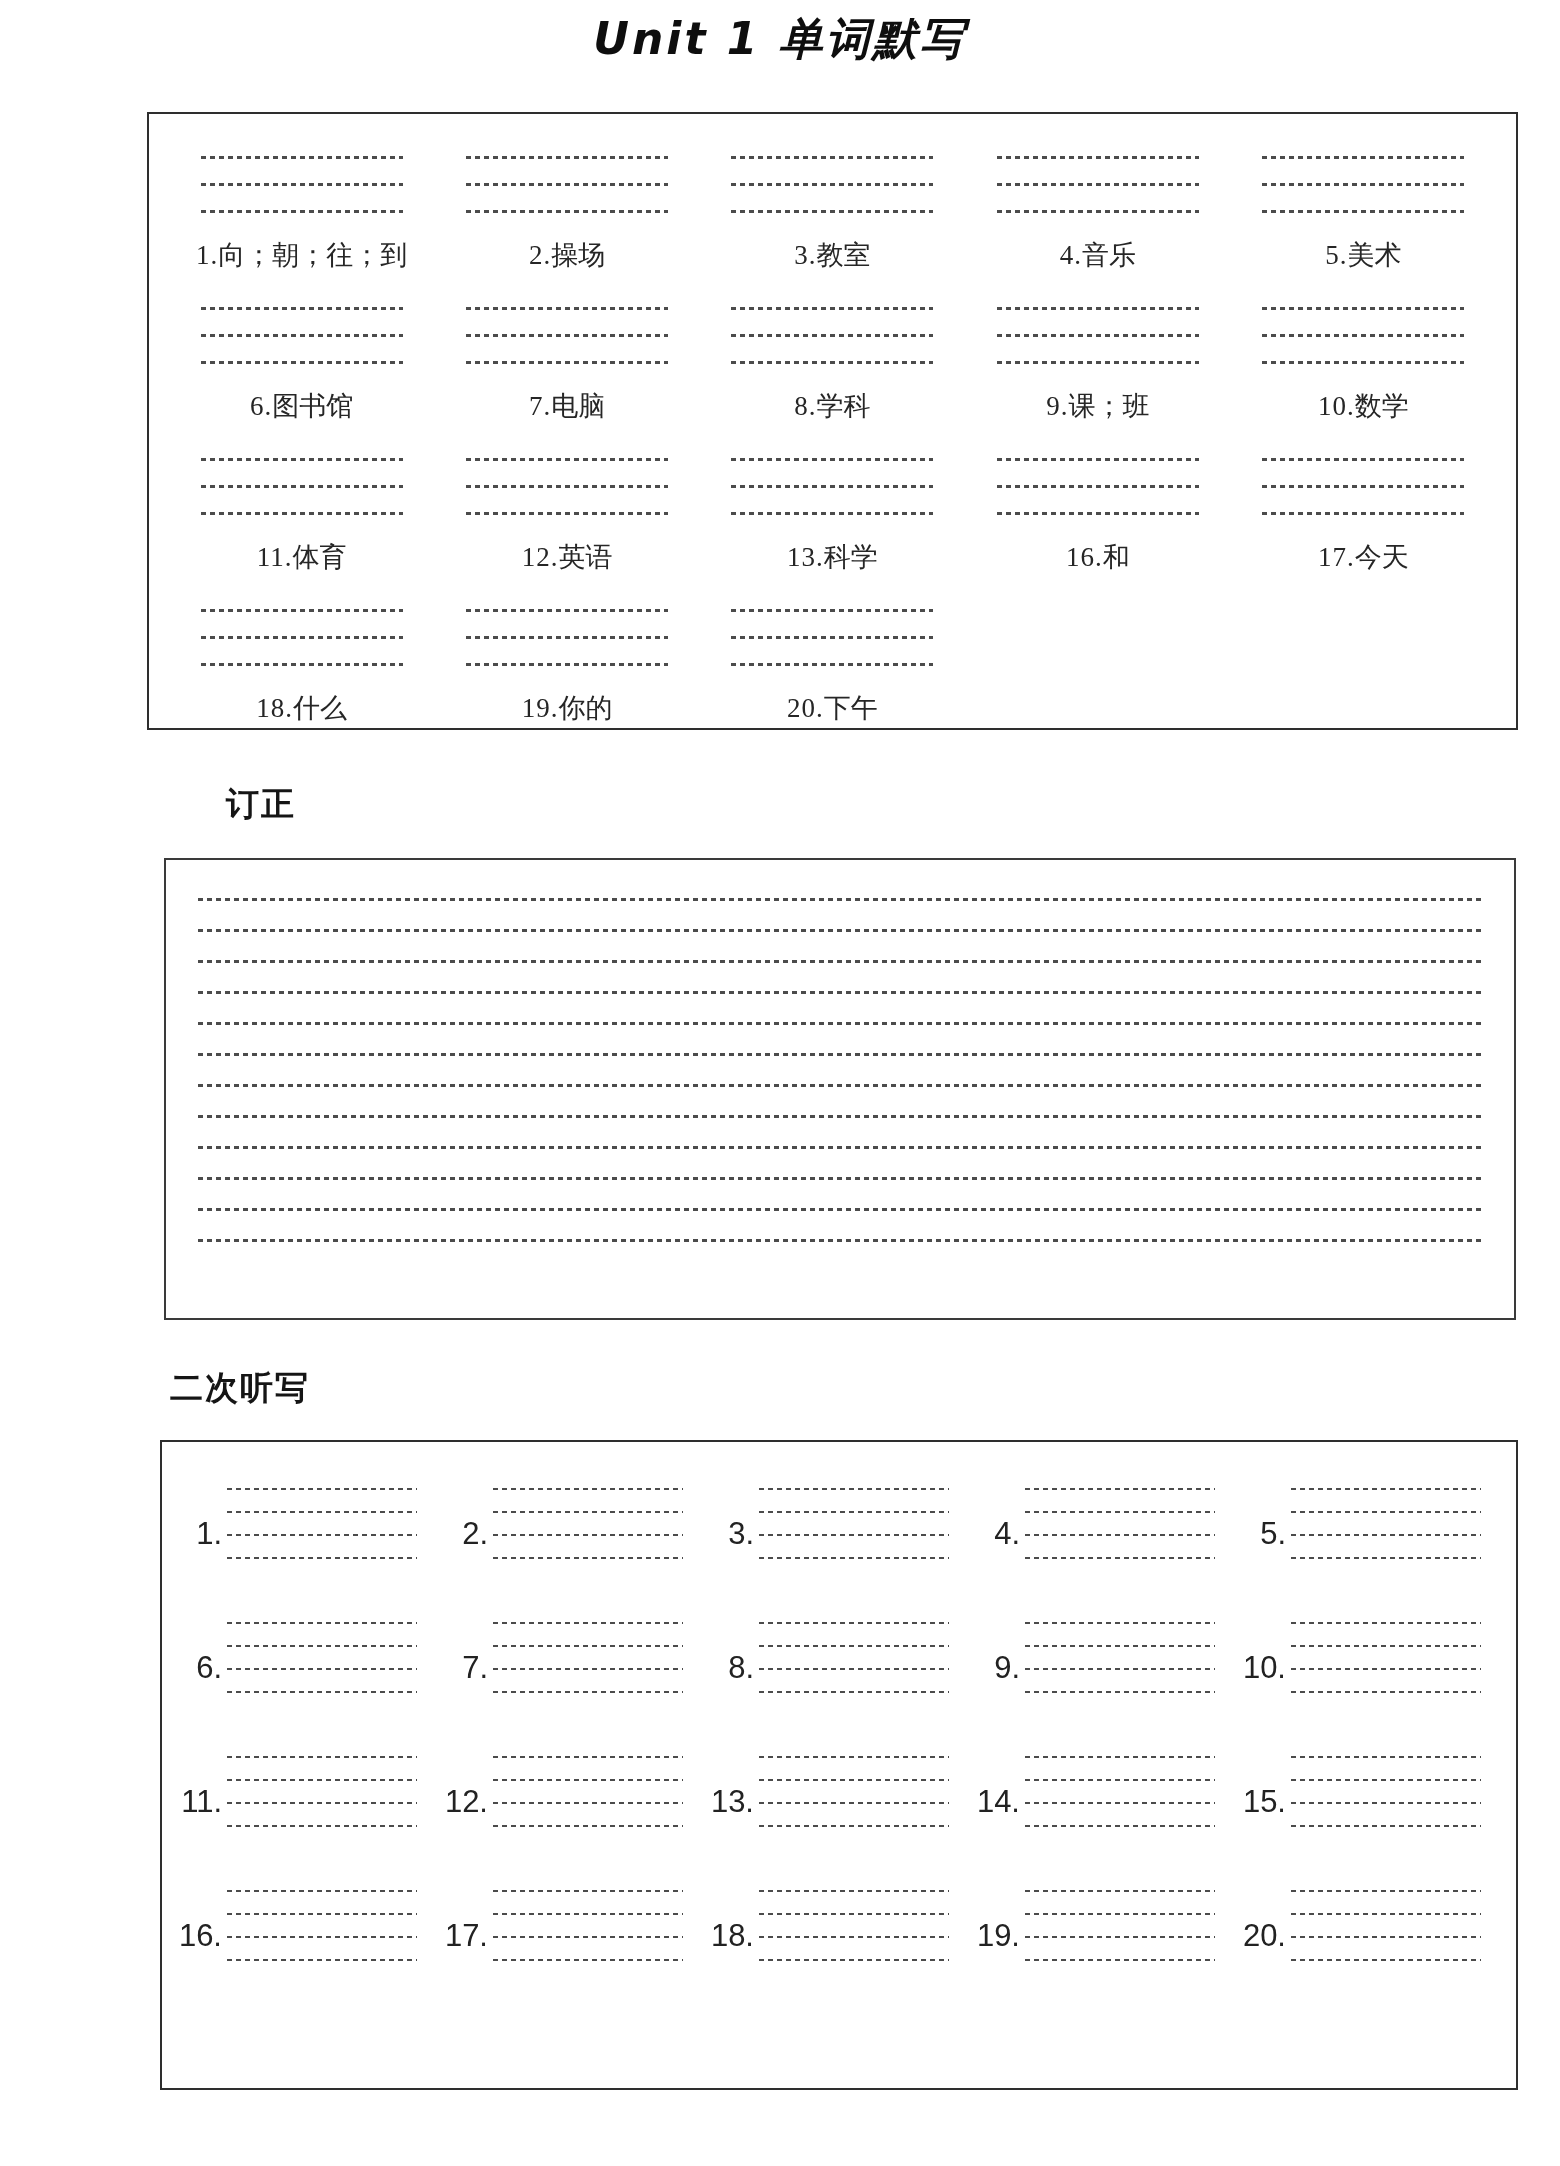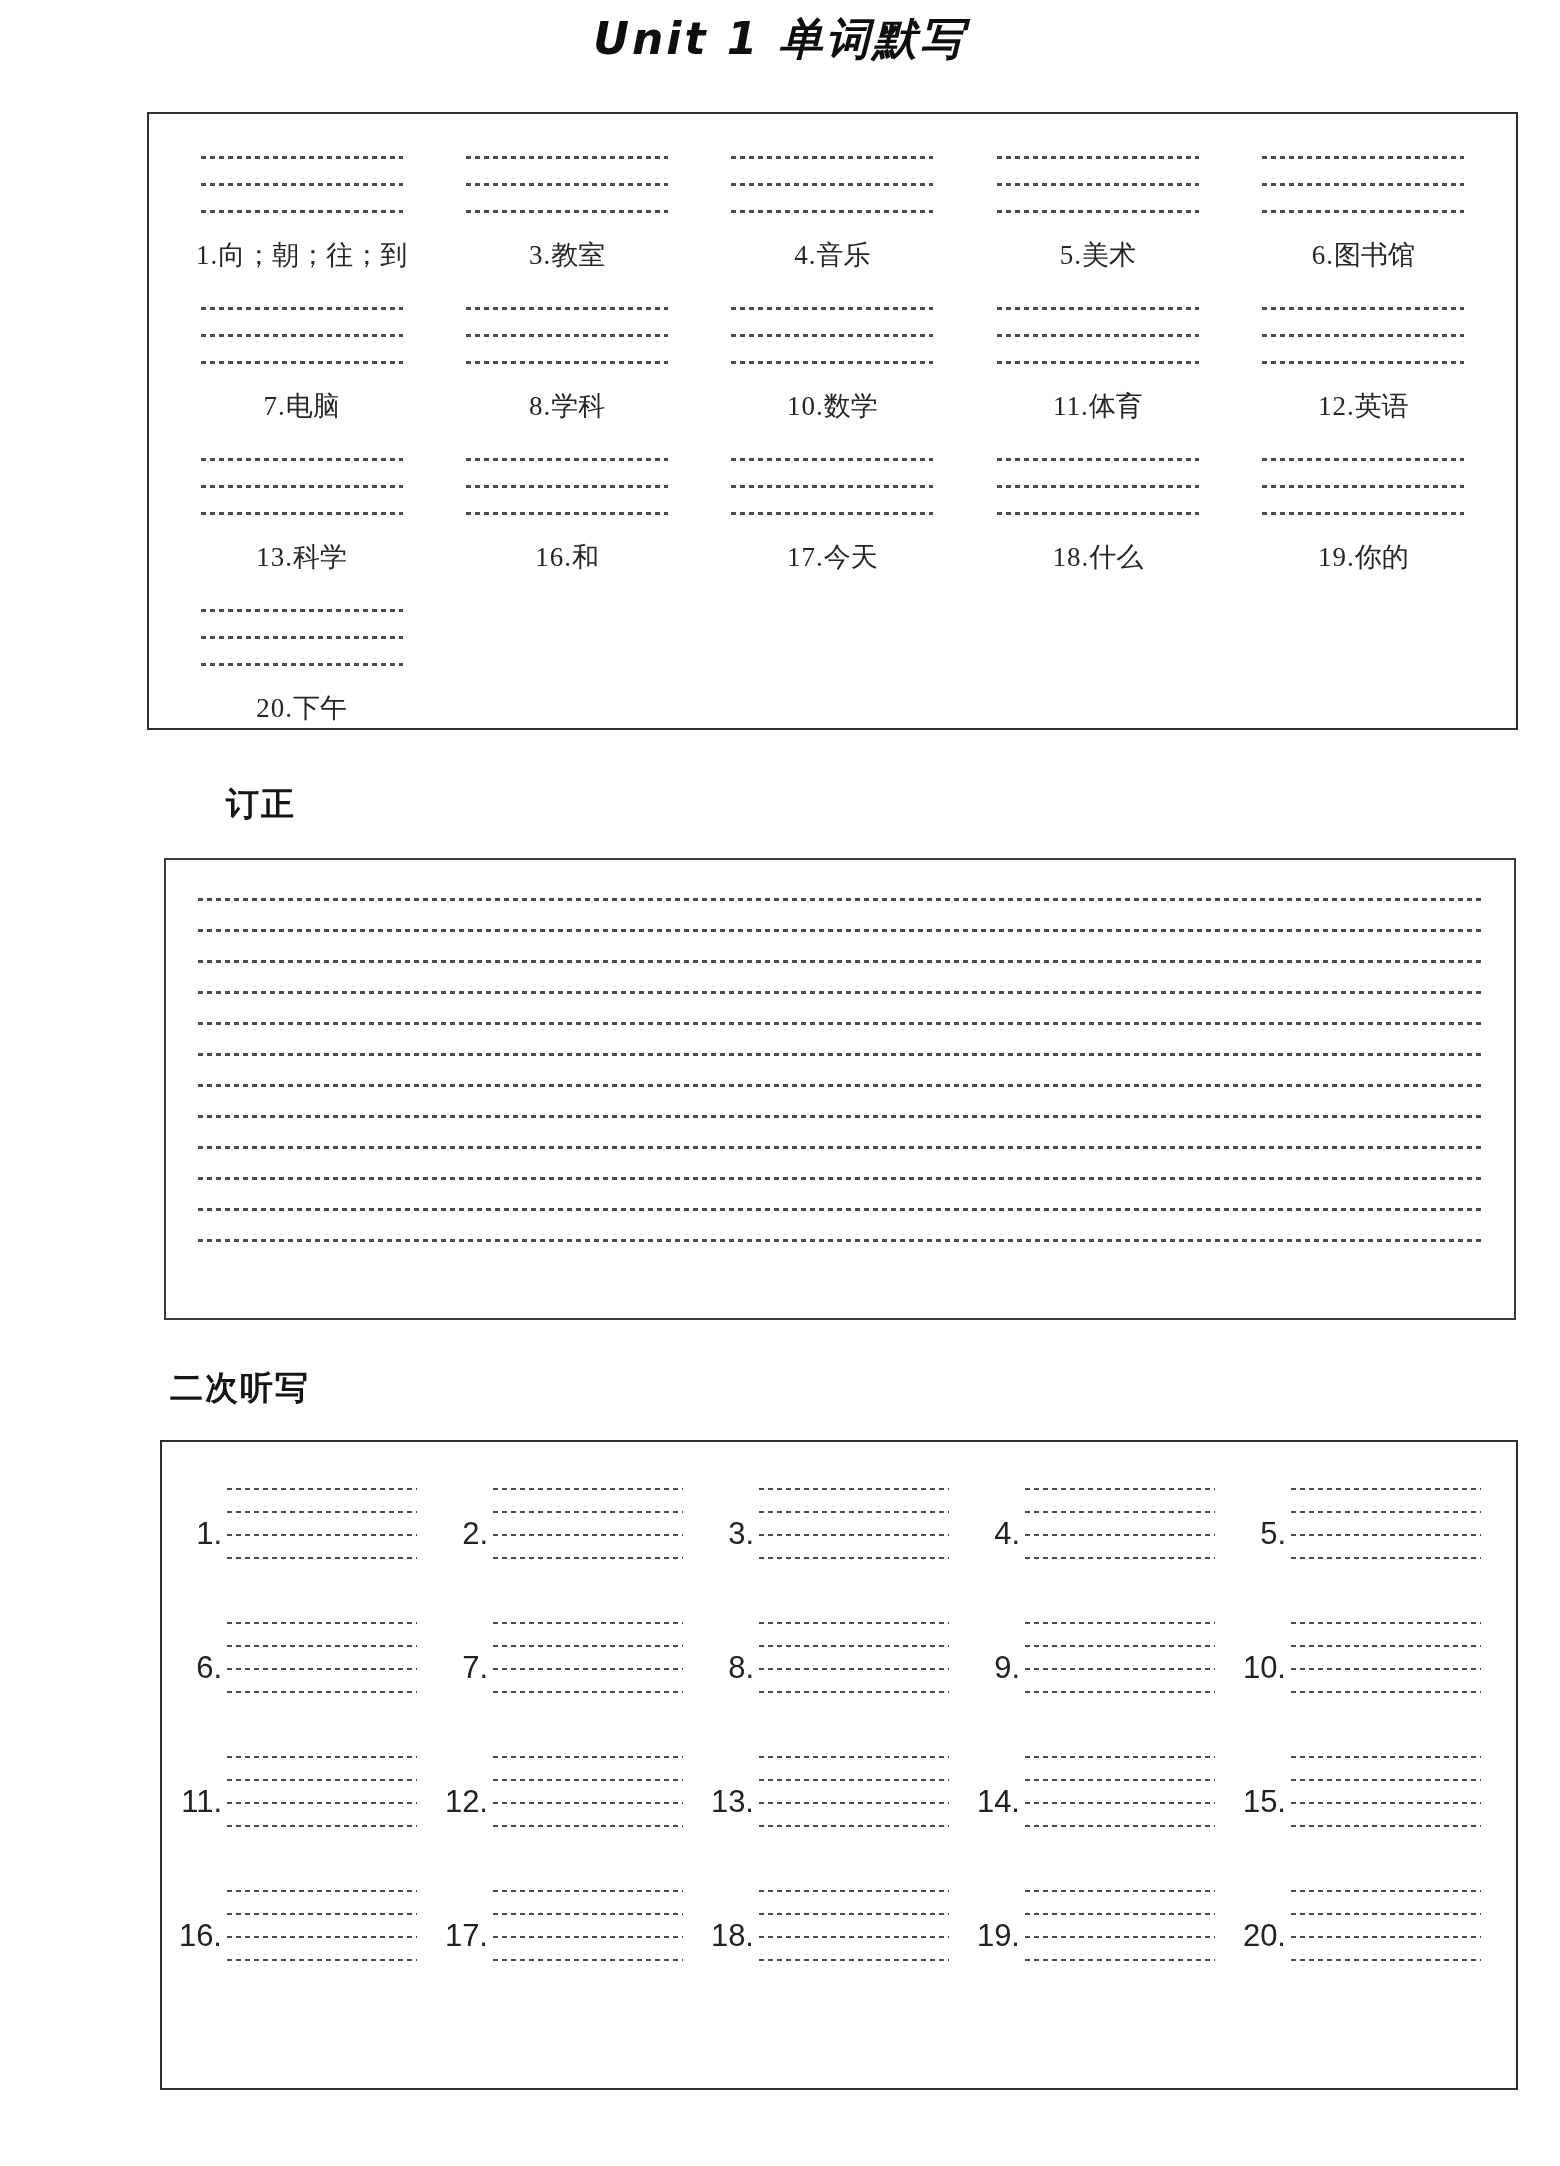"2.操场" div.dict-cell { html: none -> <div> <div></div> <div></div> <div></div> <div><span>2.</span><span>操场</span></div> </div> }
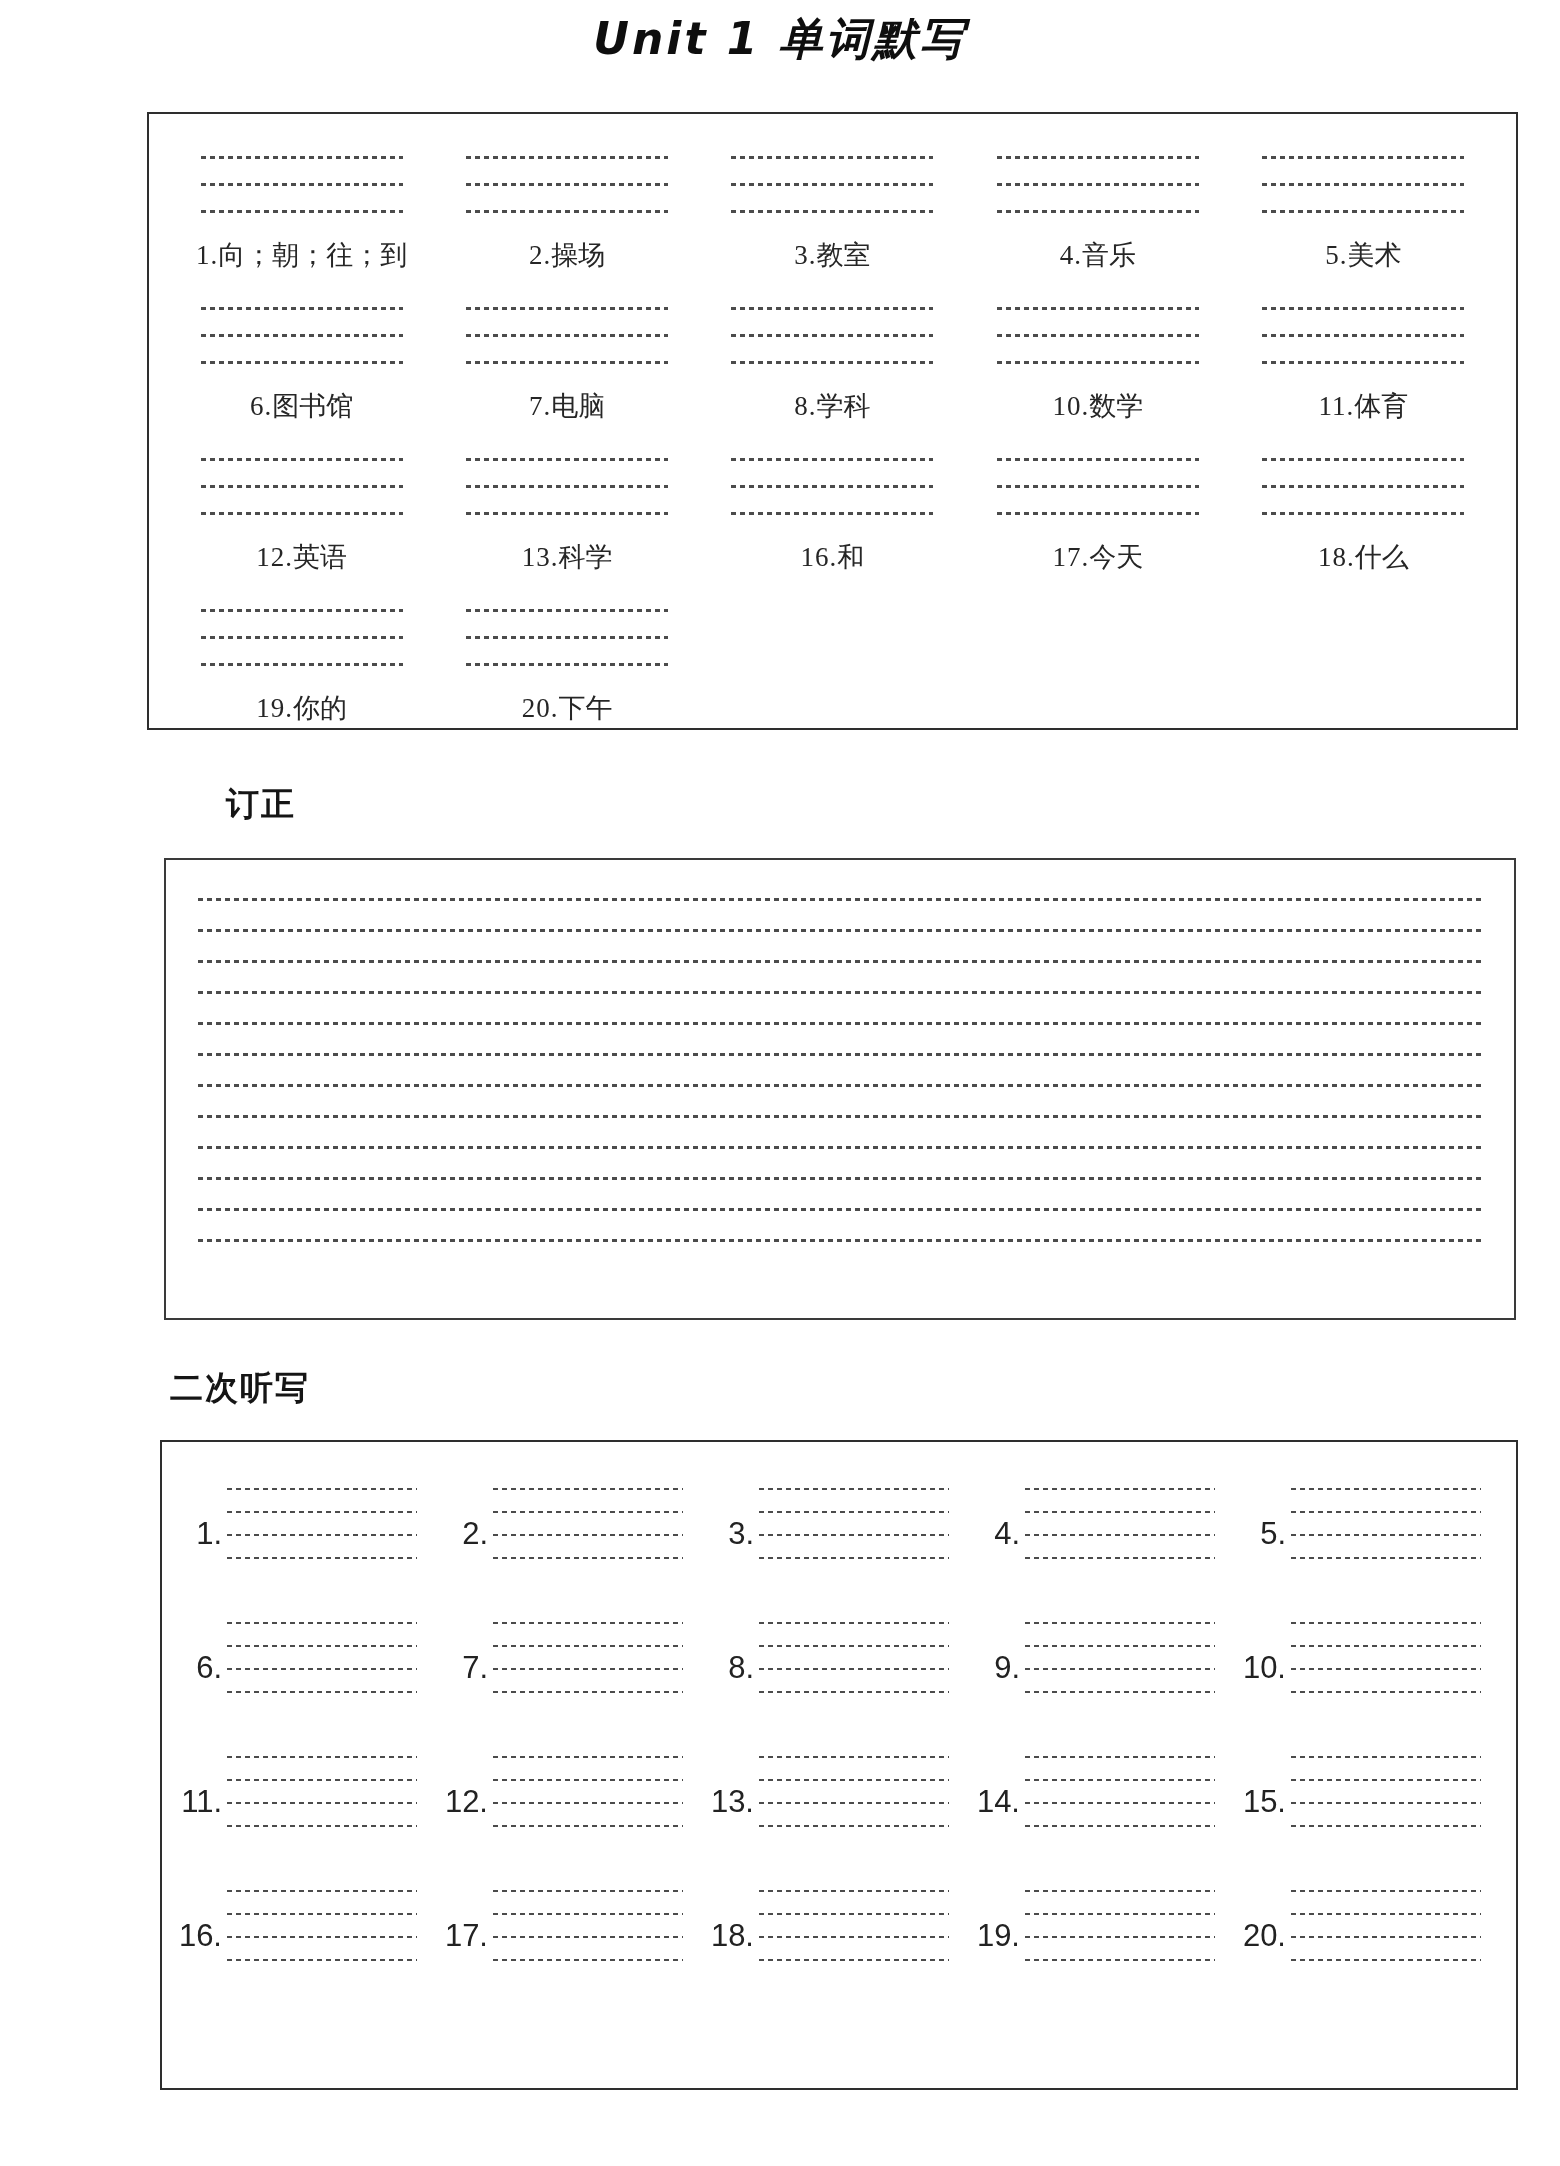"9.课；班" div.dict-cell { html: none -> <div> <div></div> <div></div> <div></div> <div><span>9.</span><span>课；班</span></div> </div> }
